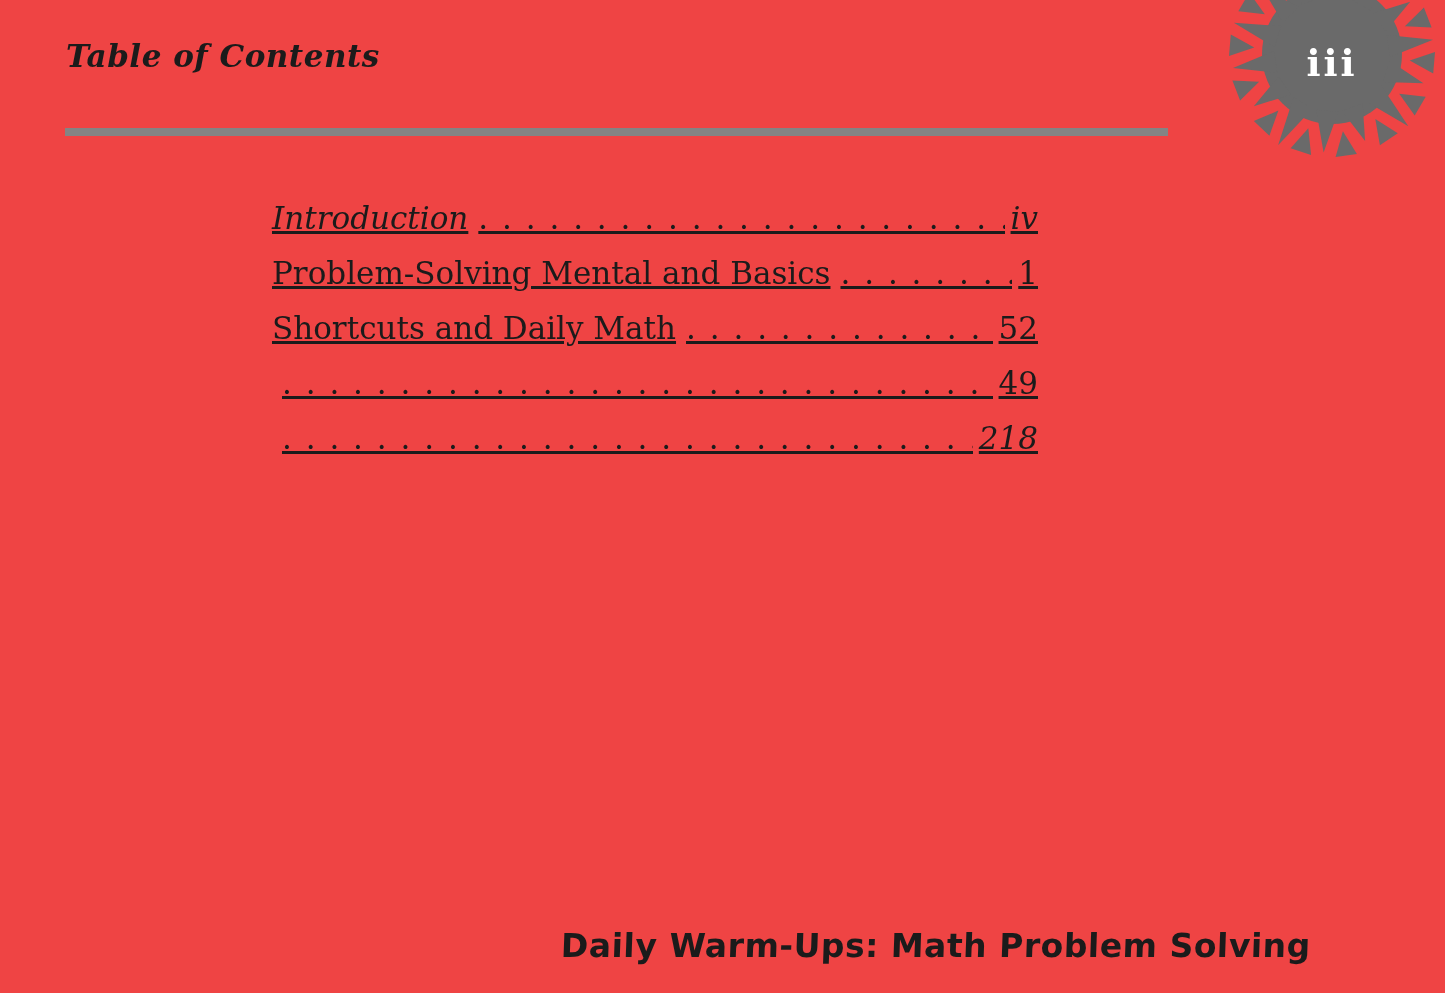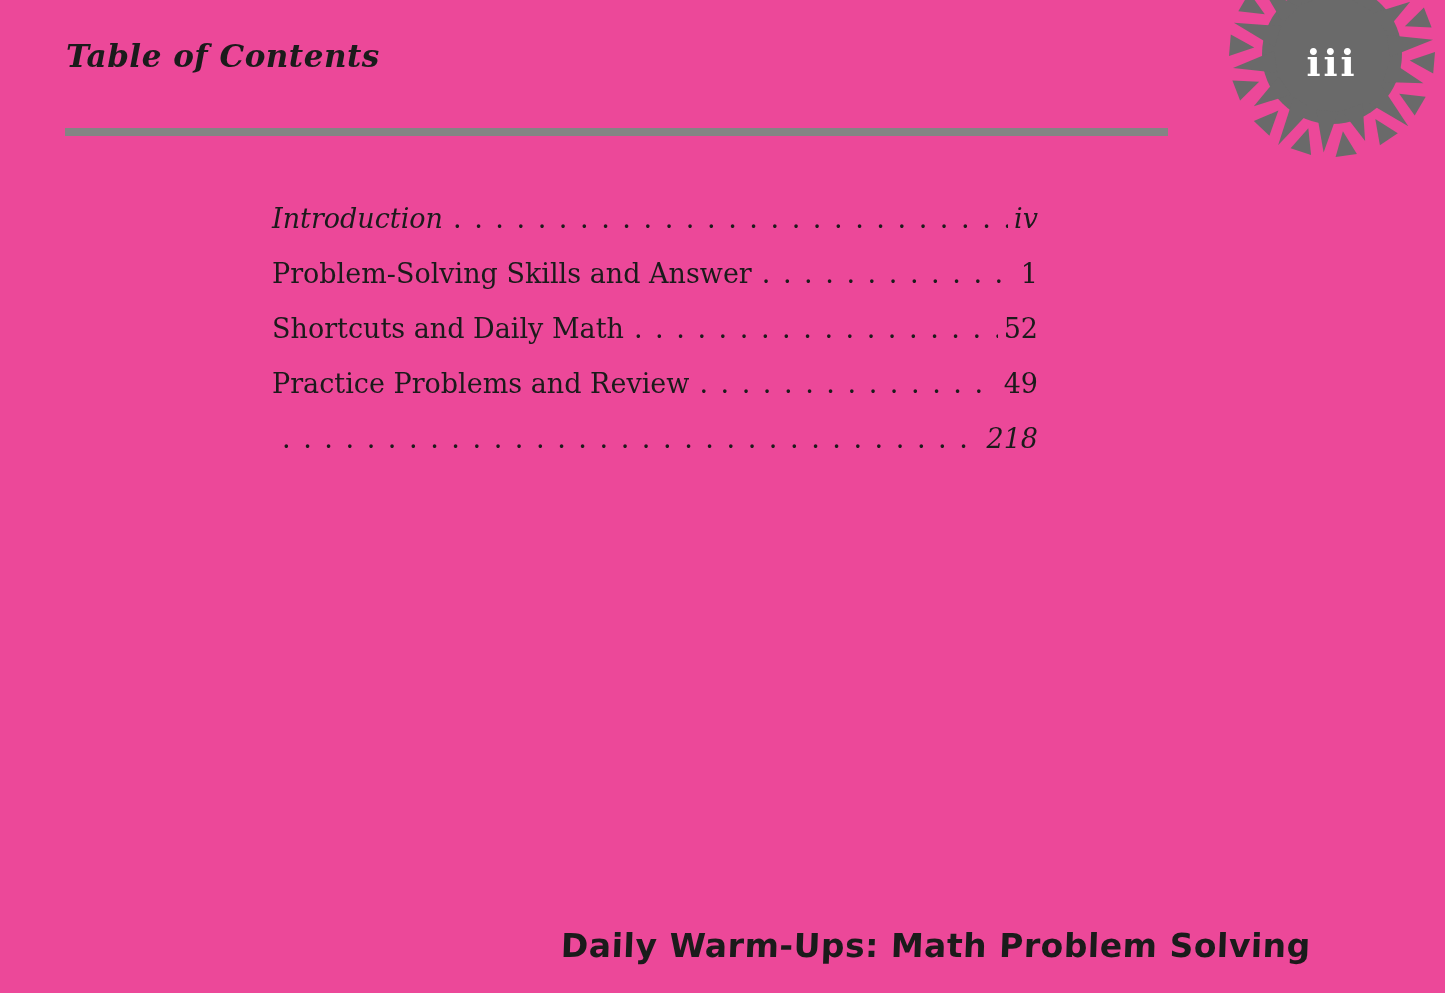"Table of Contents" .page { background: #ec4899 -> #ef4444 }
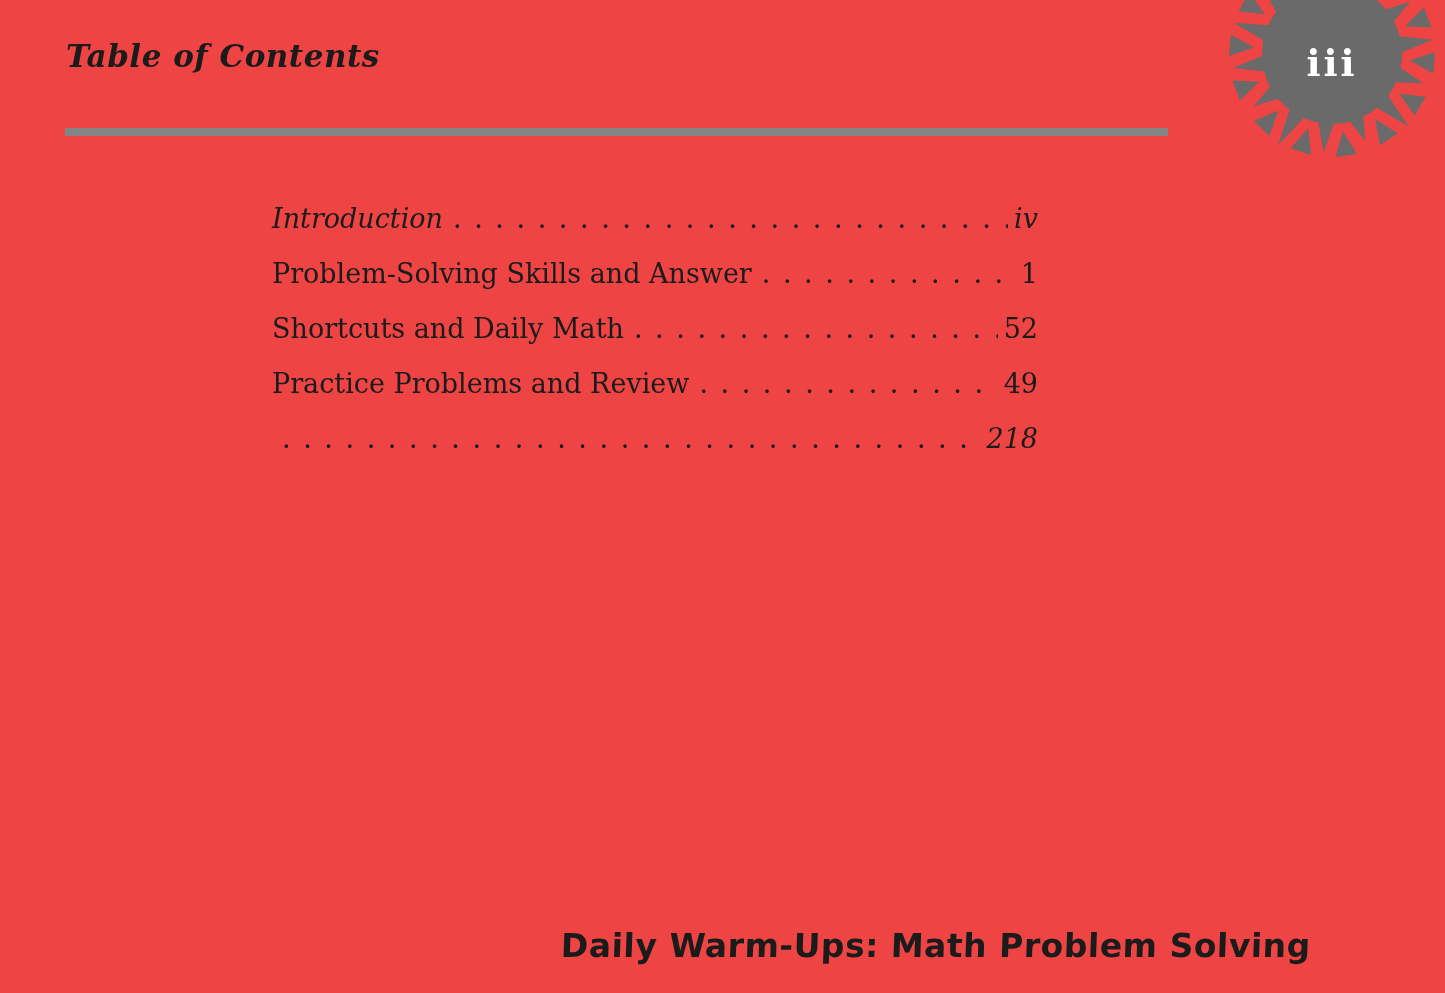"Introduction" .toc-row { font-size: 27px -> 31px; text-decoration: none -> underline }
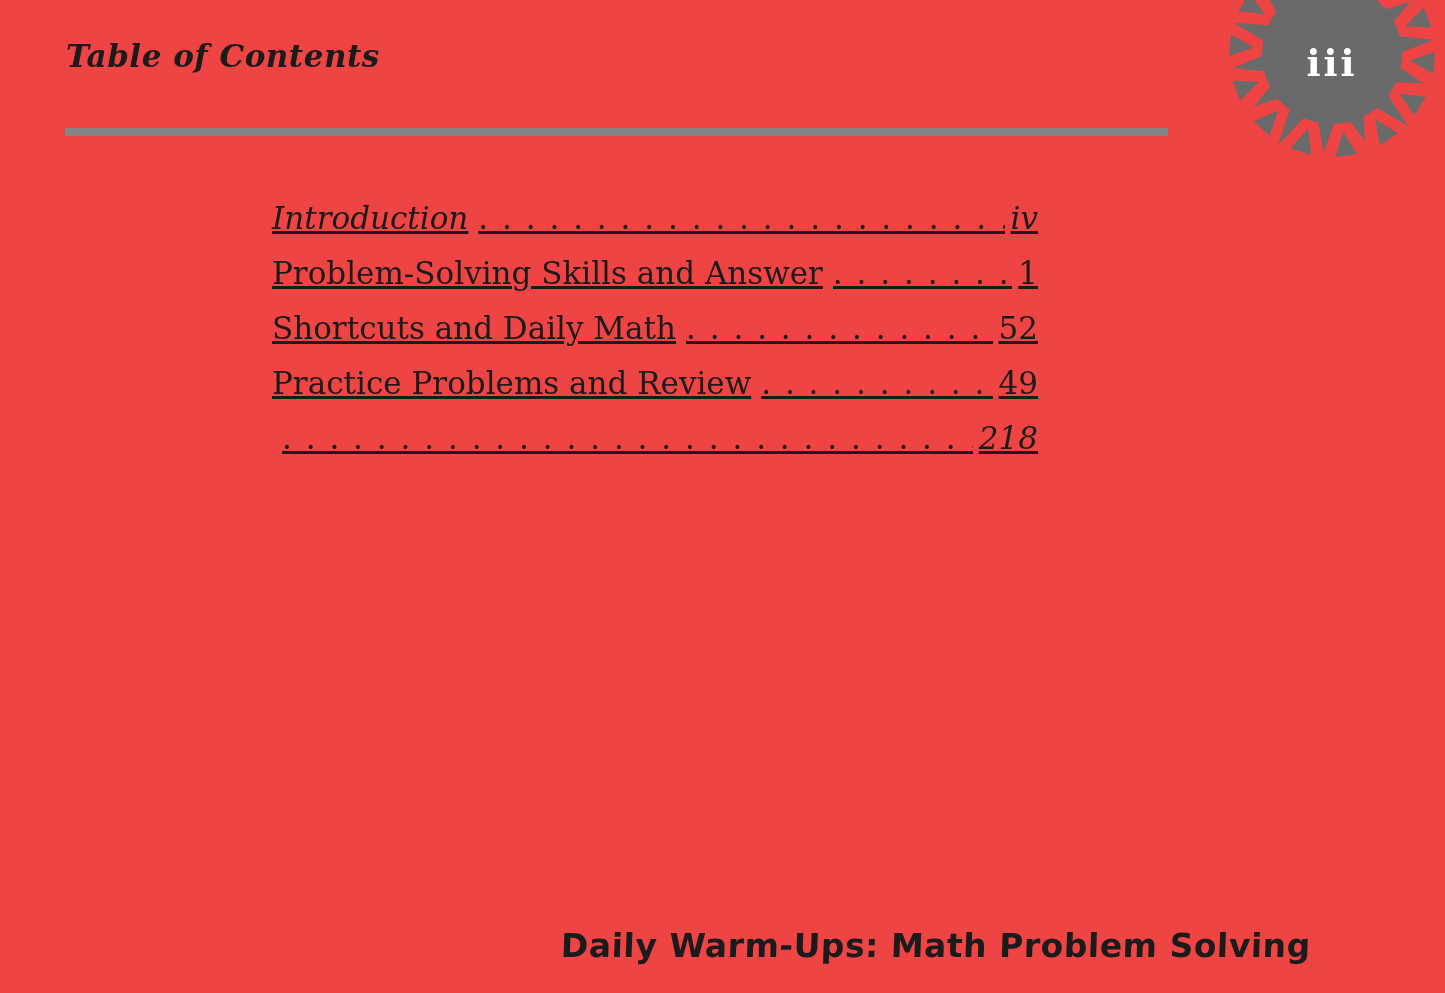"Problem-Solving Skills and Answer" span.label { text: Skills and Answer -> Mental and Basics }
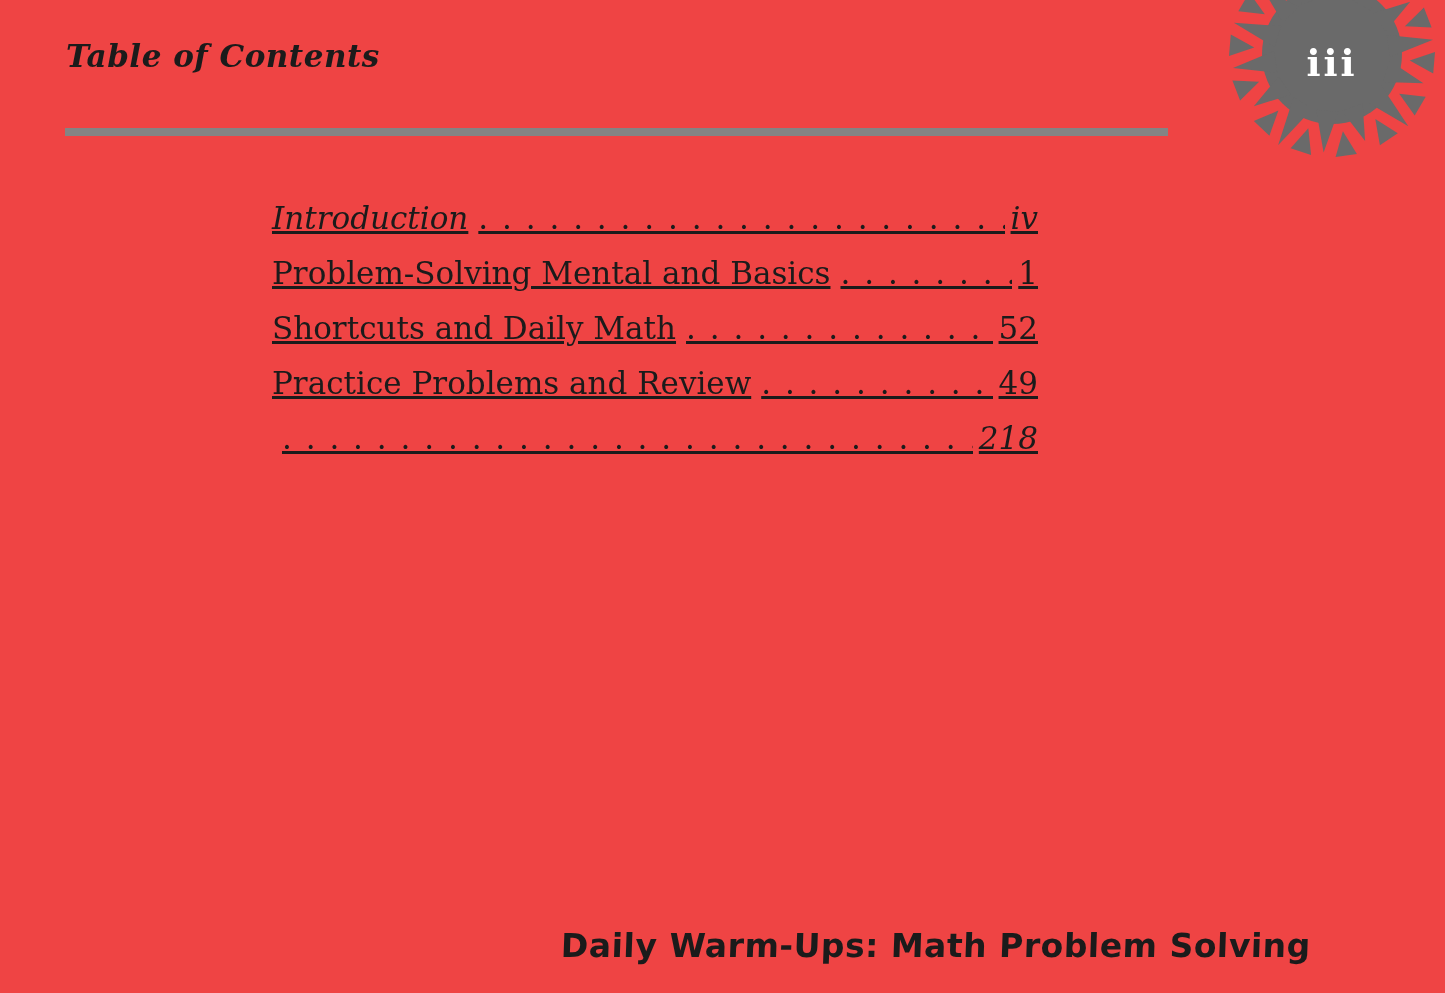"Practice Problems and Review" span.label { html: <span>Practice Problems and Review</span> -> none }
